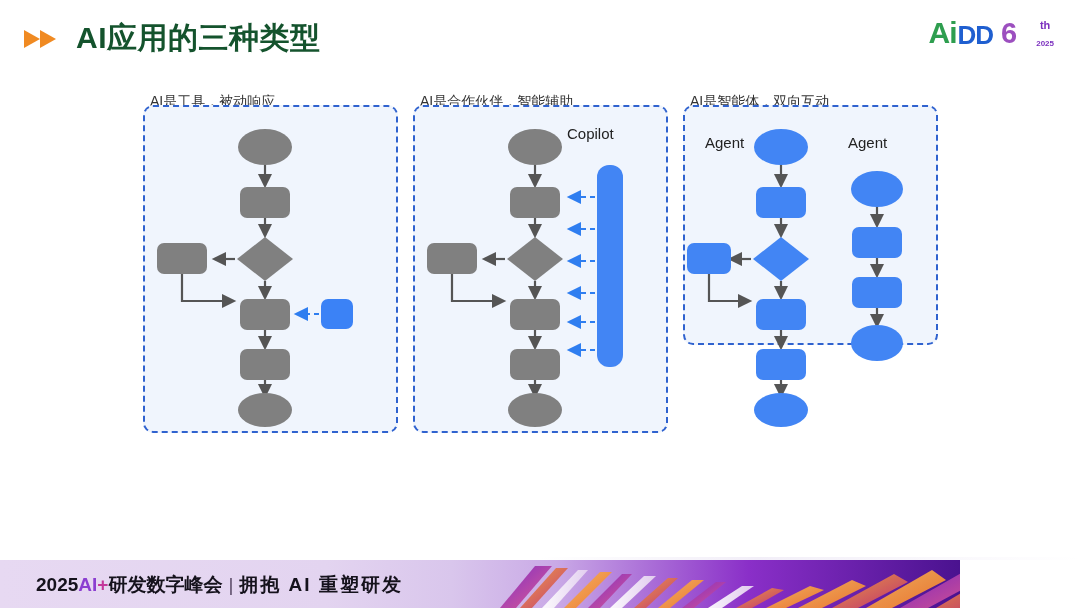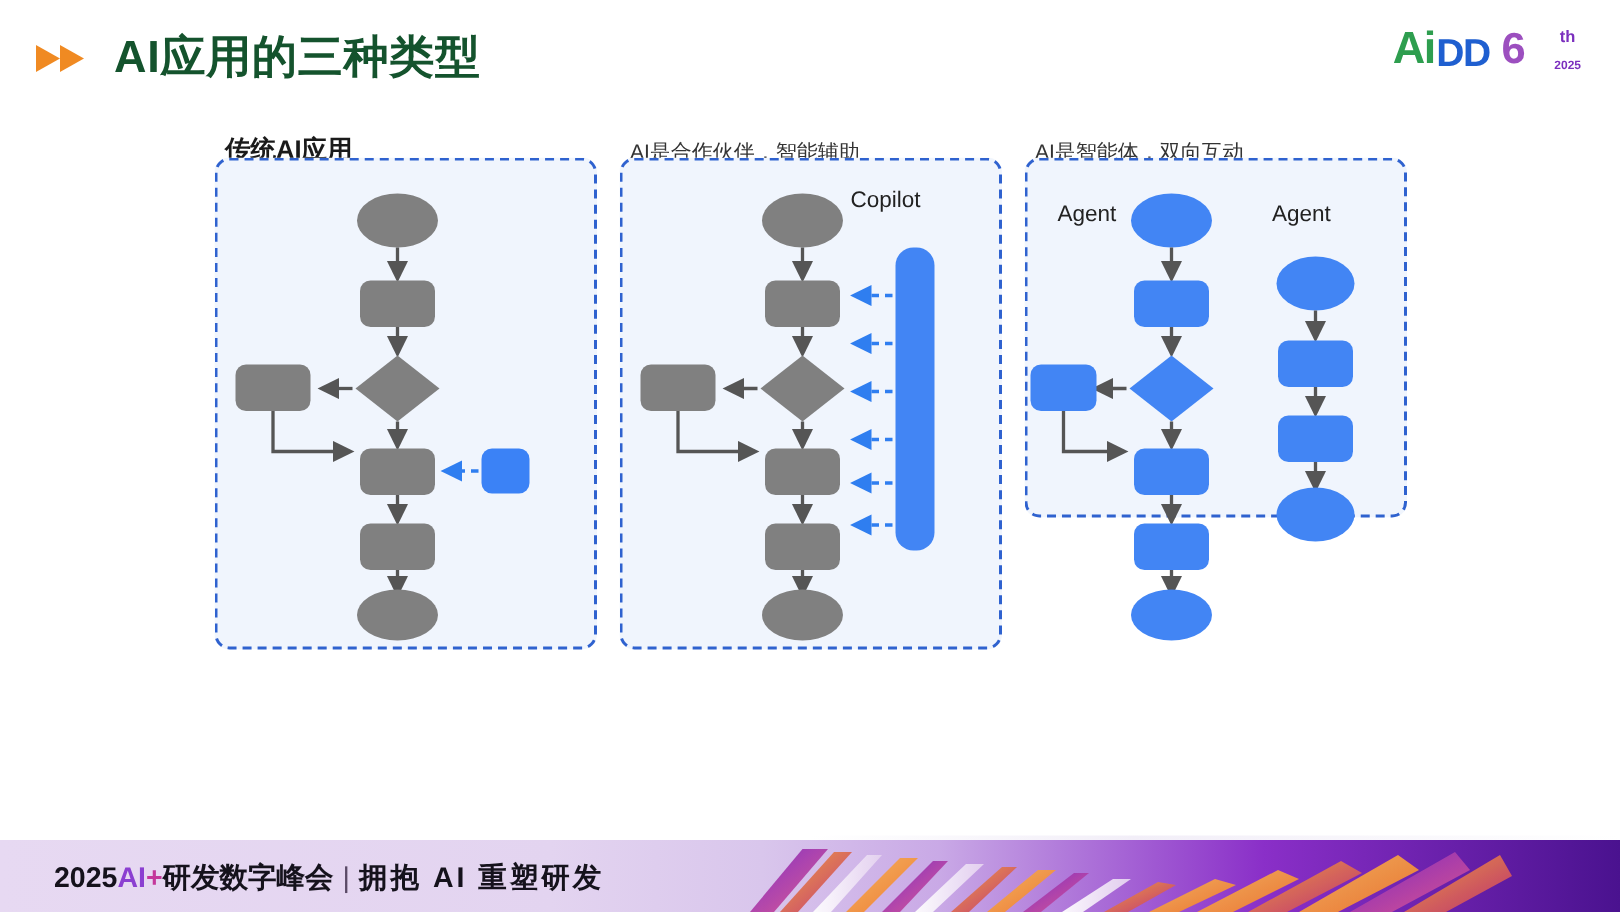"传统AI应用" div.col-title { html: <div>传统AI应用</div> -> none }
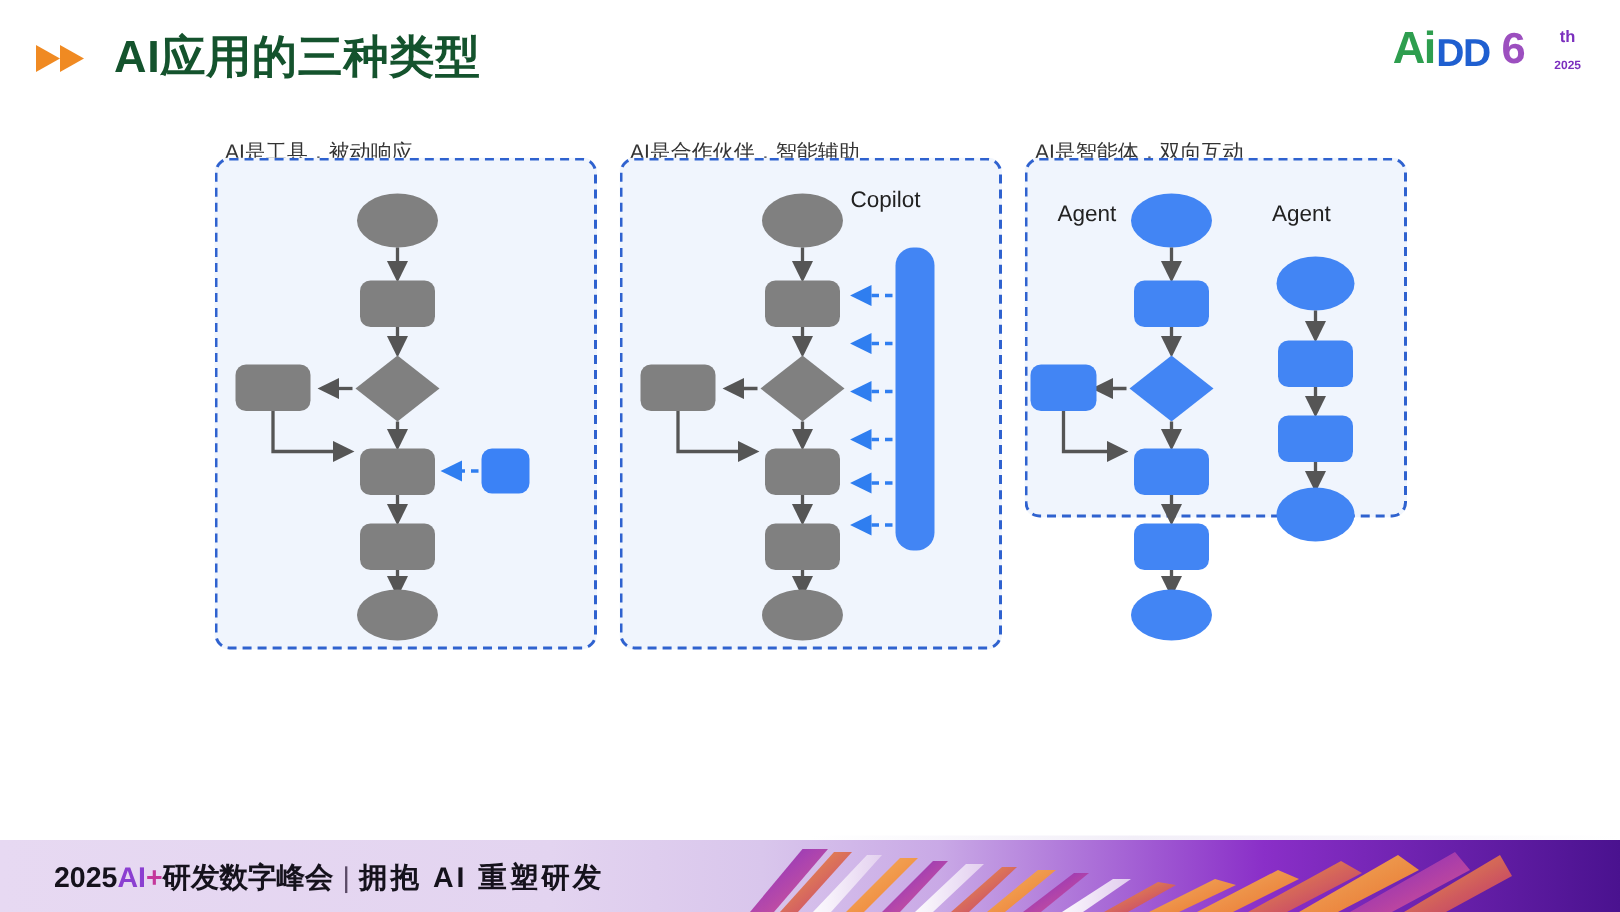"2025AI+研发数字峰会 | 拥抱 AI 重塑研发" .footer { width: 1080px -> 960px }
